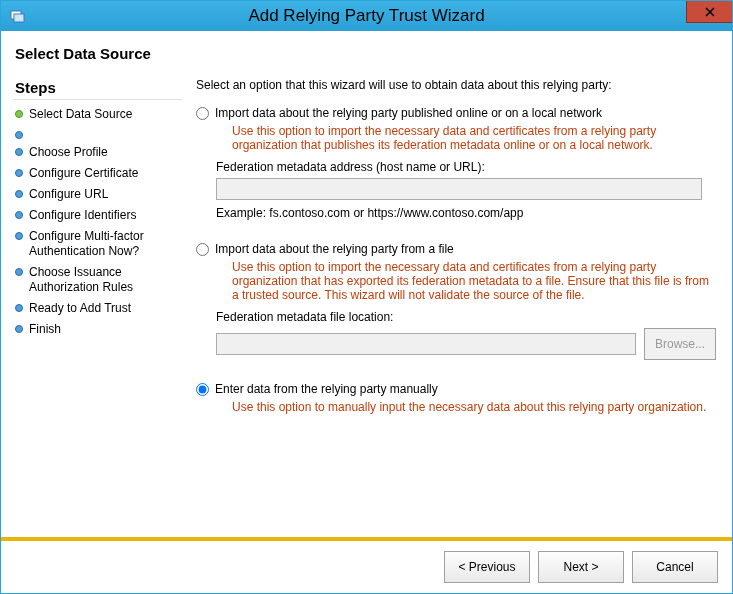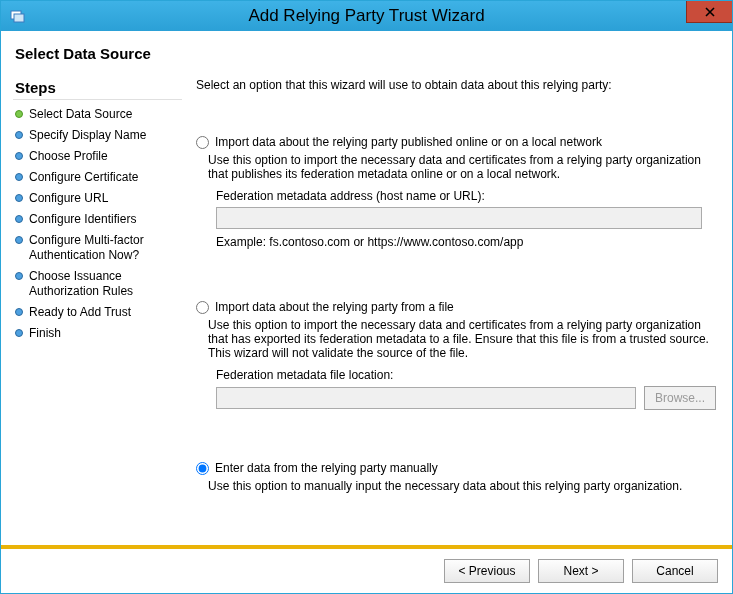"Select an option that this" .content { gap: 29px -> none }
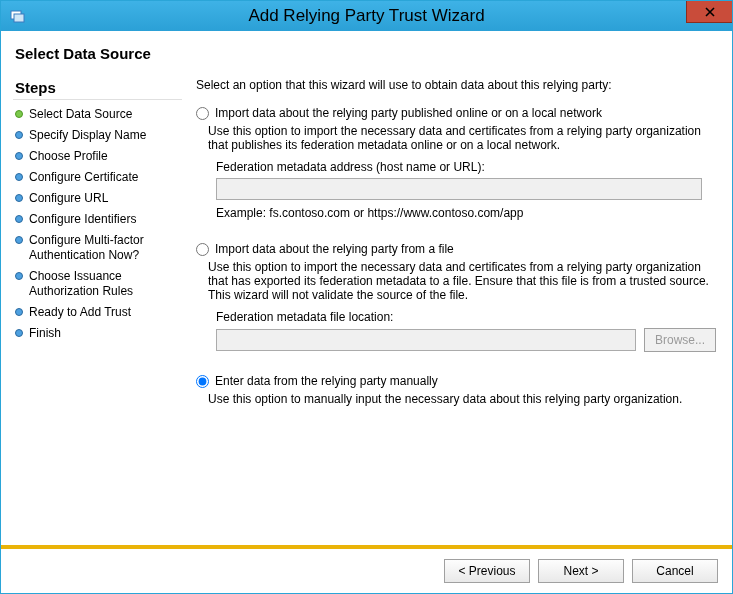"Specify Display Name" span { html: <span>Specify Display Name</span> -> none }
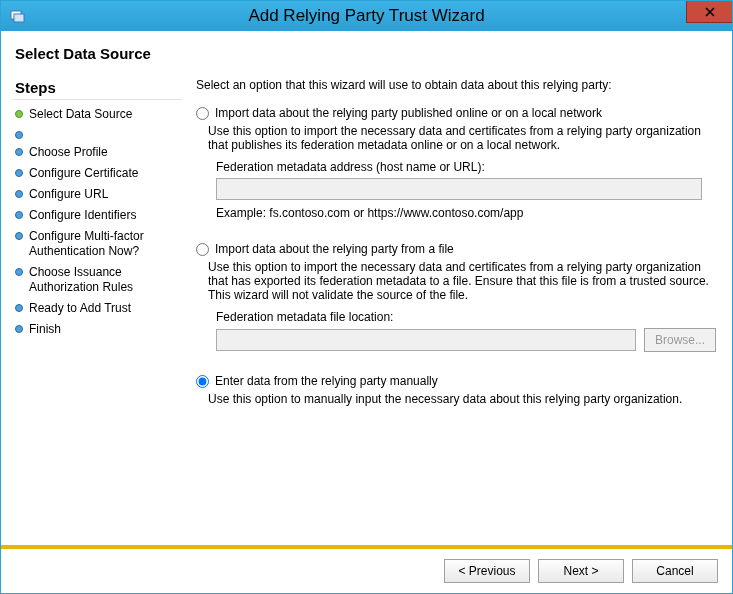"Use this option to import" .option-desc { color: #000000 -> #c2410c; margin: 2px 0 8px 12px -> 2px 0 8px 36px }
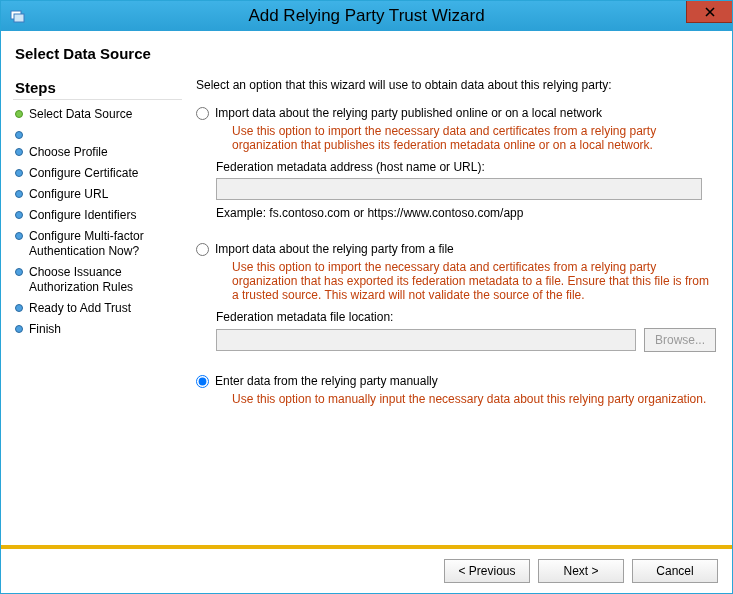"Browse..." .btn { height: 24px -> 32px }
